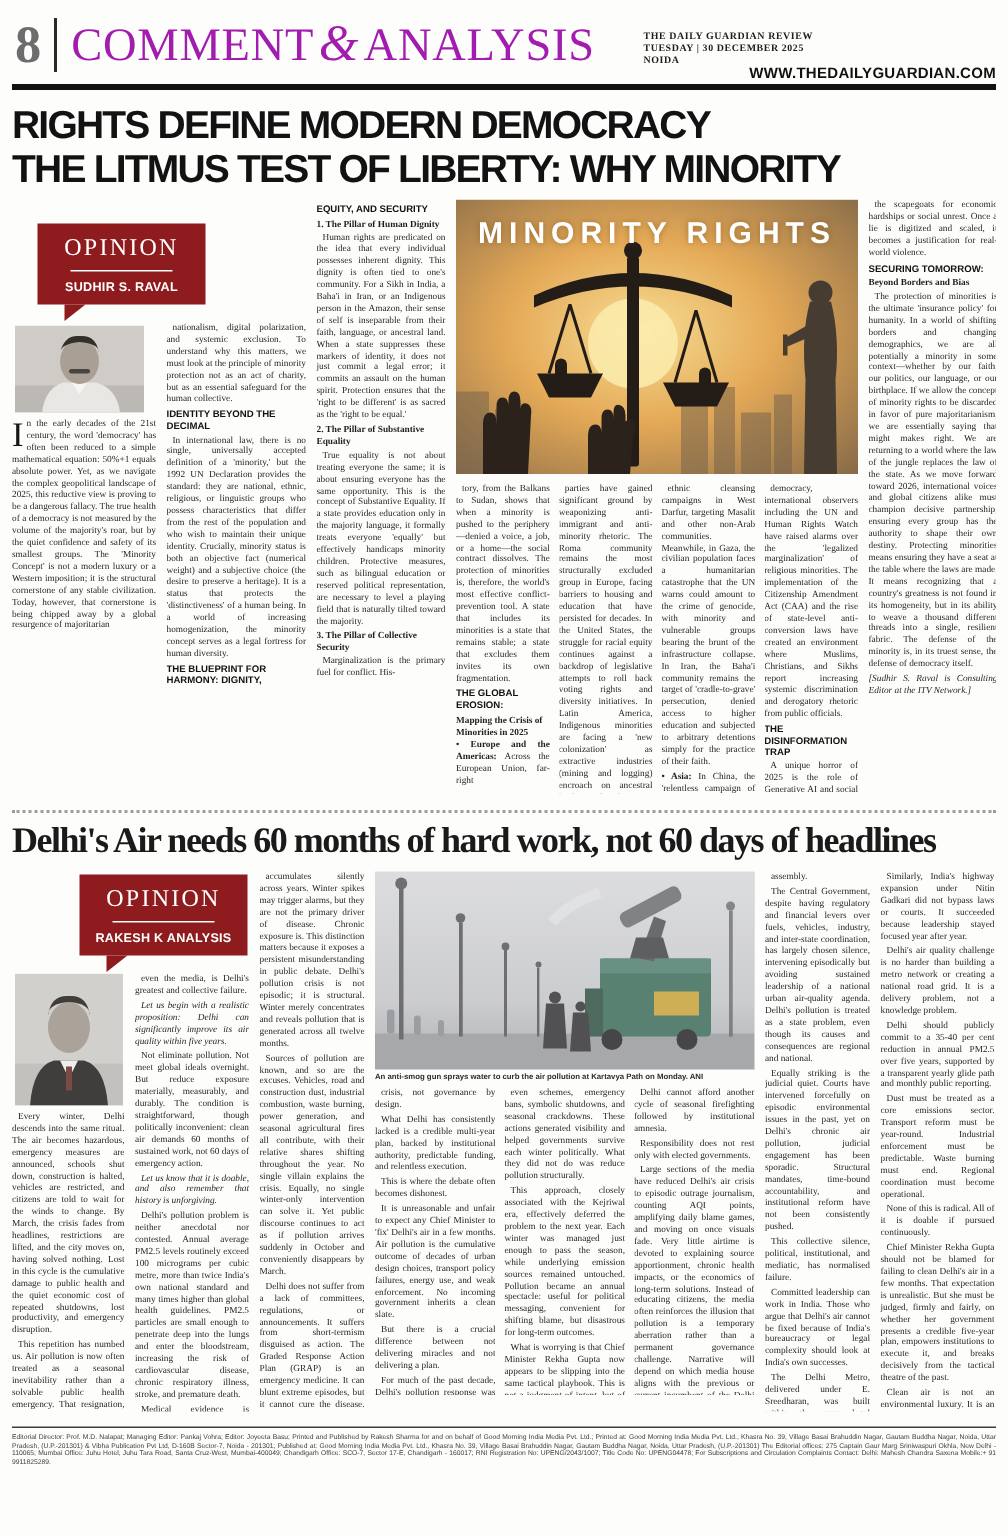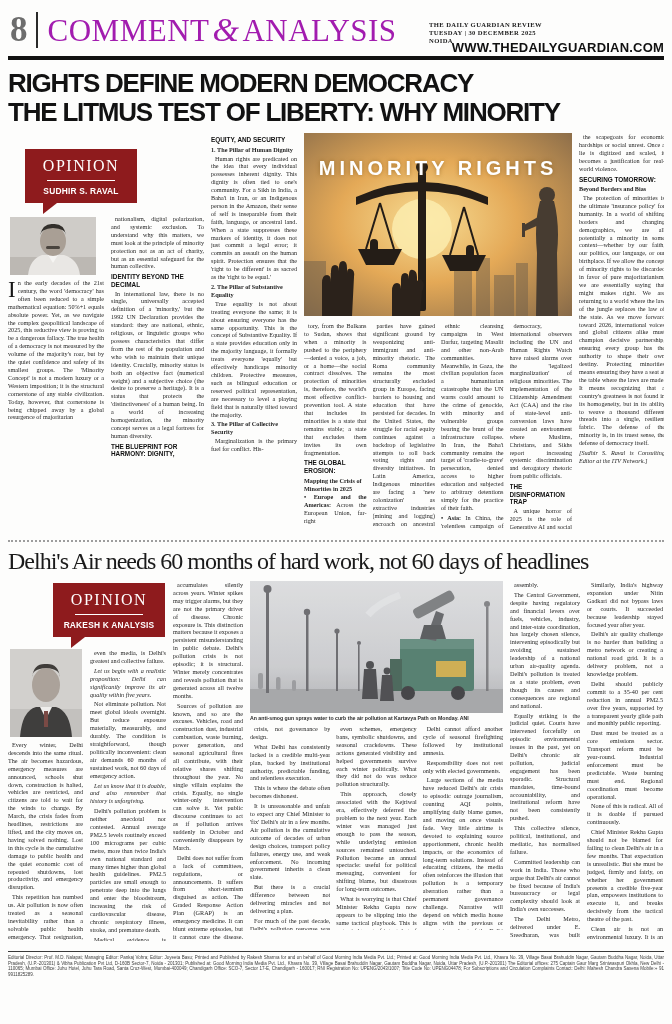"WWW.THEDAILYGUARDIAN.COM" .website { font-size: 13px -> 10px }
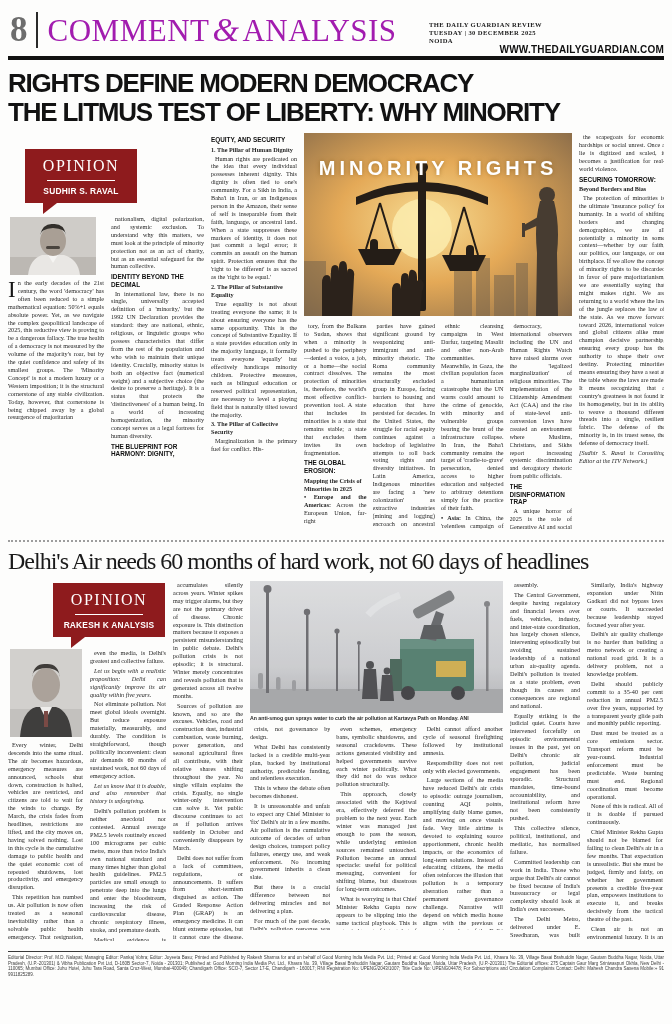"MINORITY RIGHTS" .hero-title { top: 24px -> 12px }
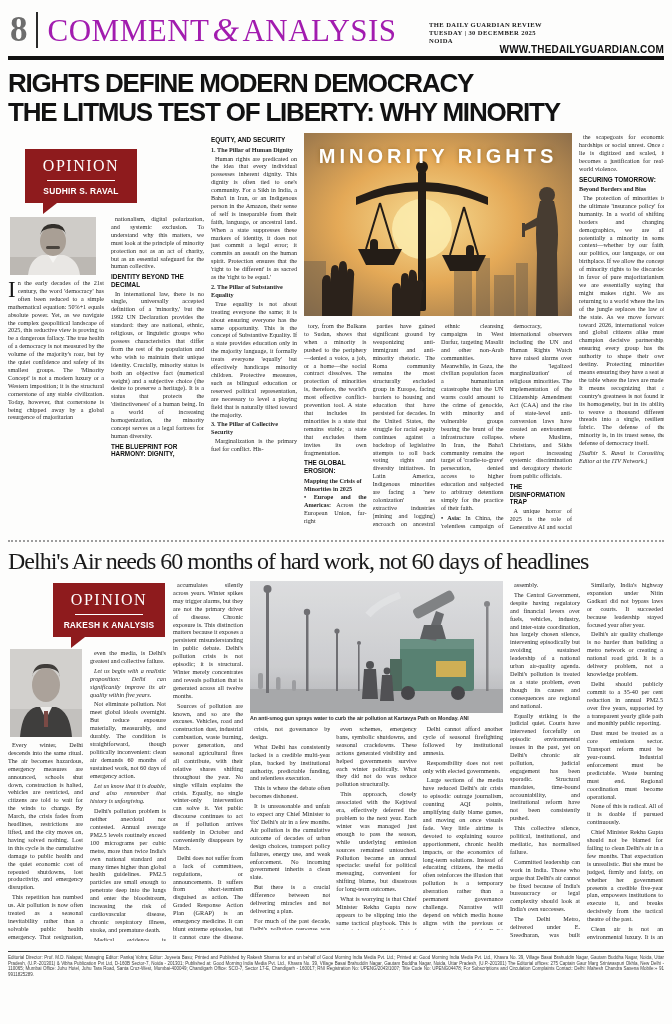"Delhi's Air needs 60 months" .headline2 { font-weight: normal -> bold }
